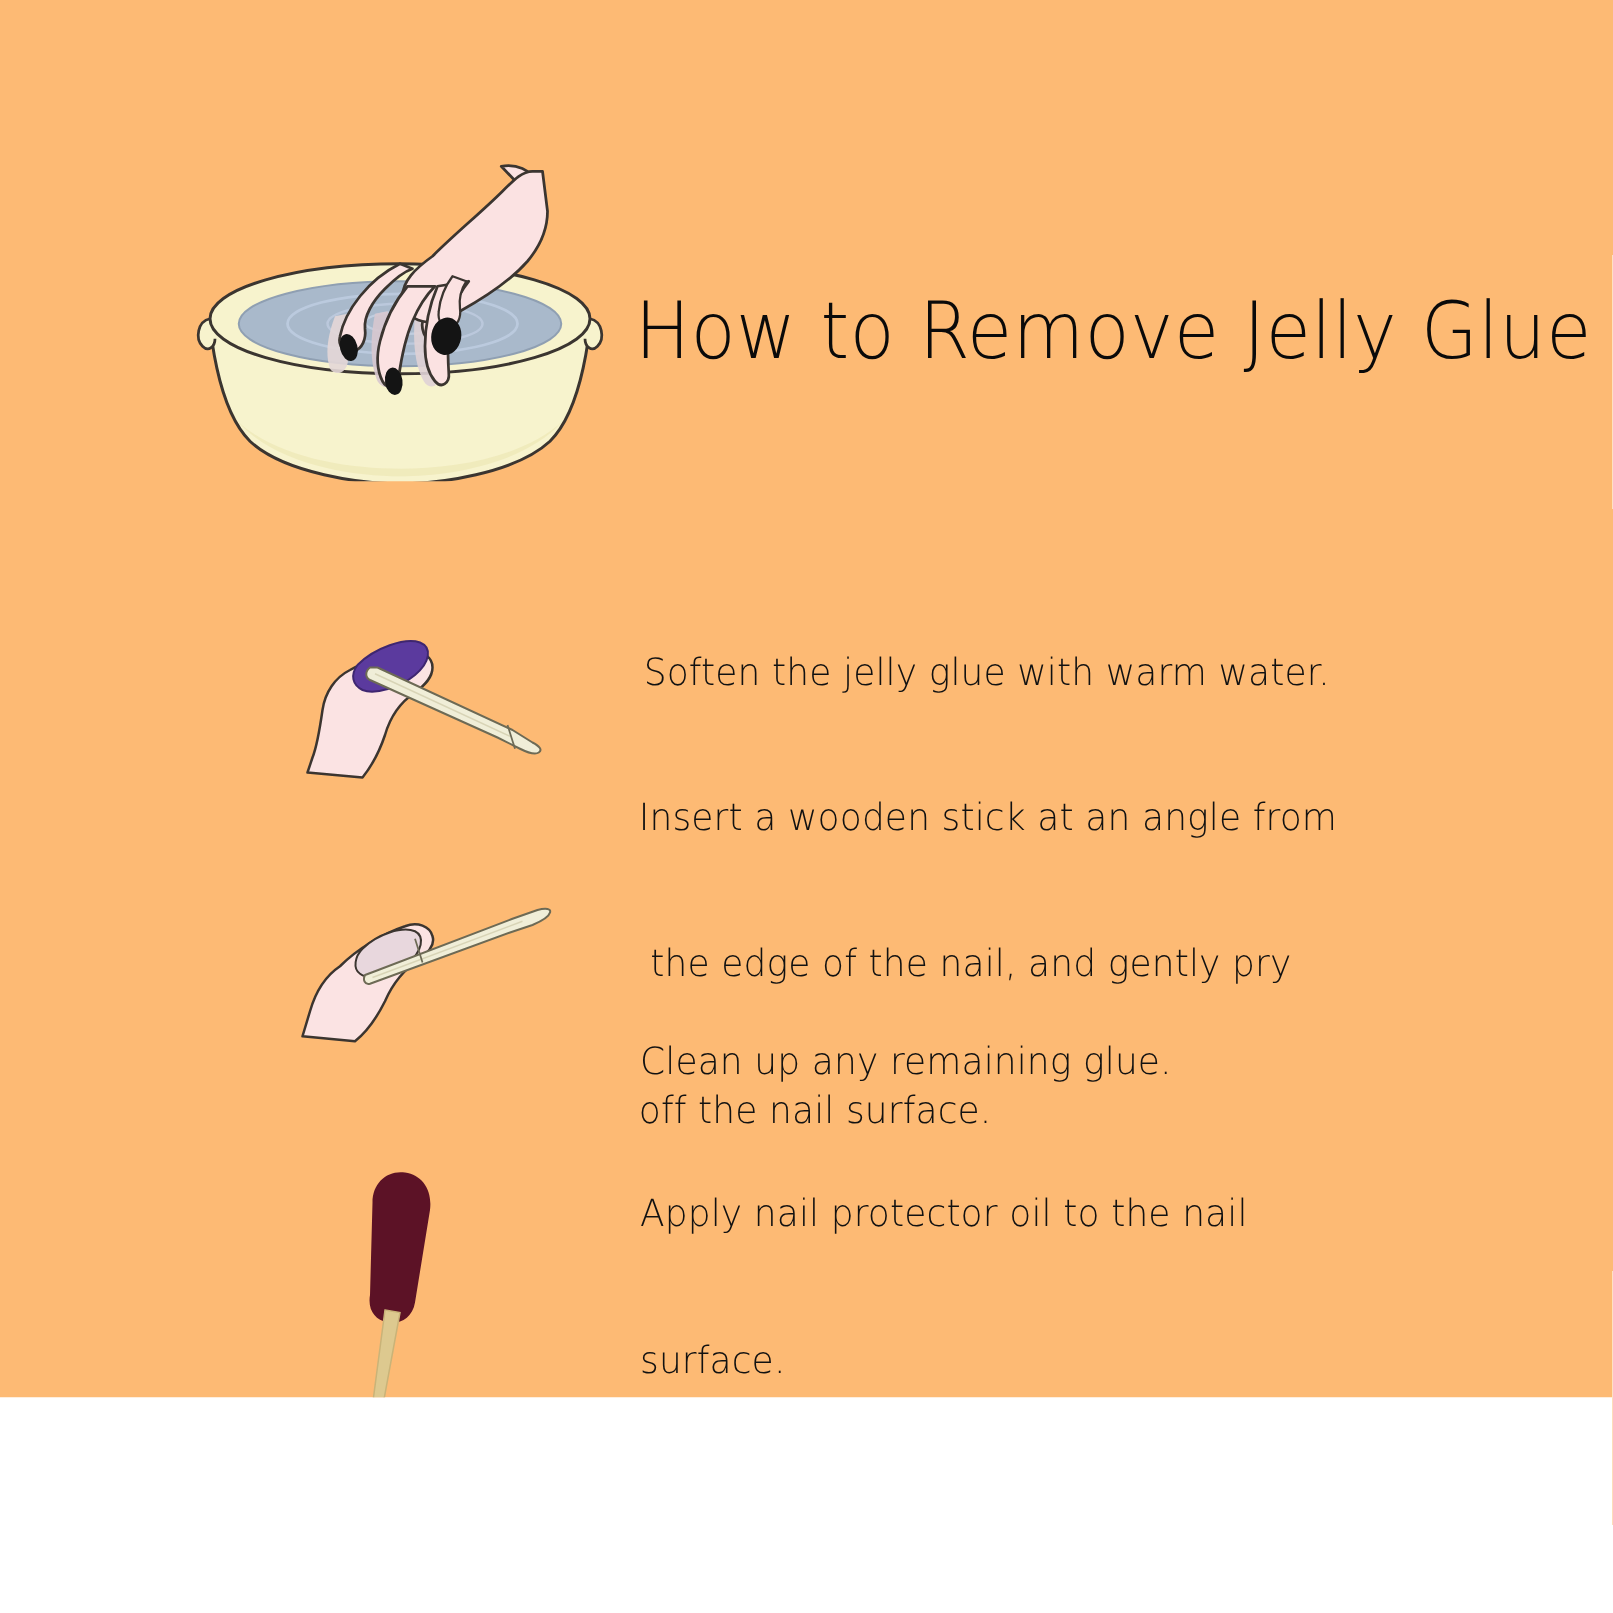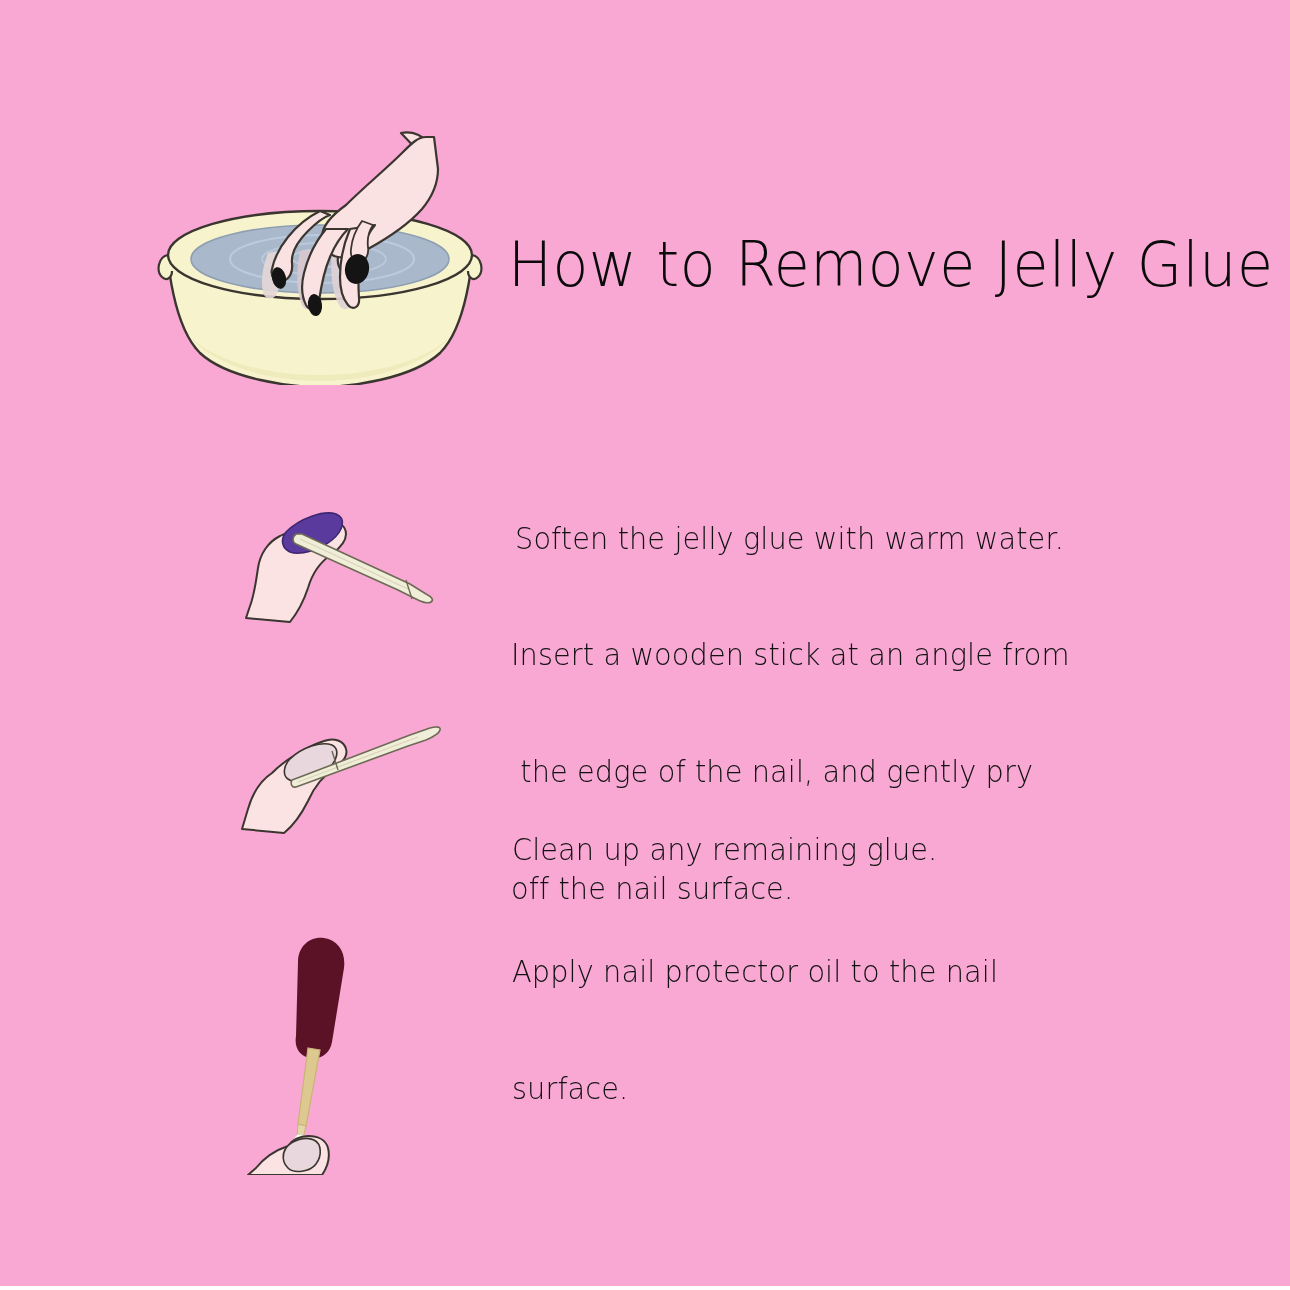"How to Remove Jelly Glue" #page { background: #f9a8d4 -> #fdba74; height: 1286px -> 1118px }
